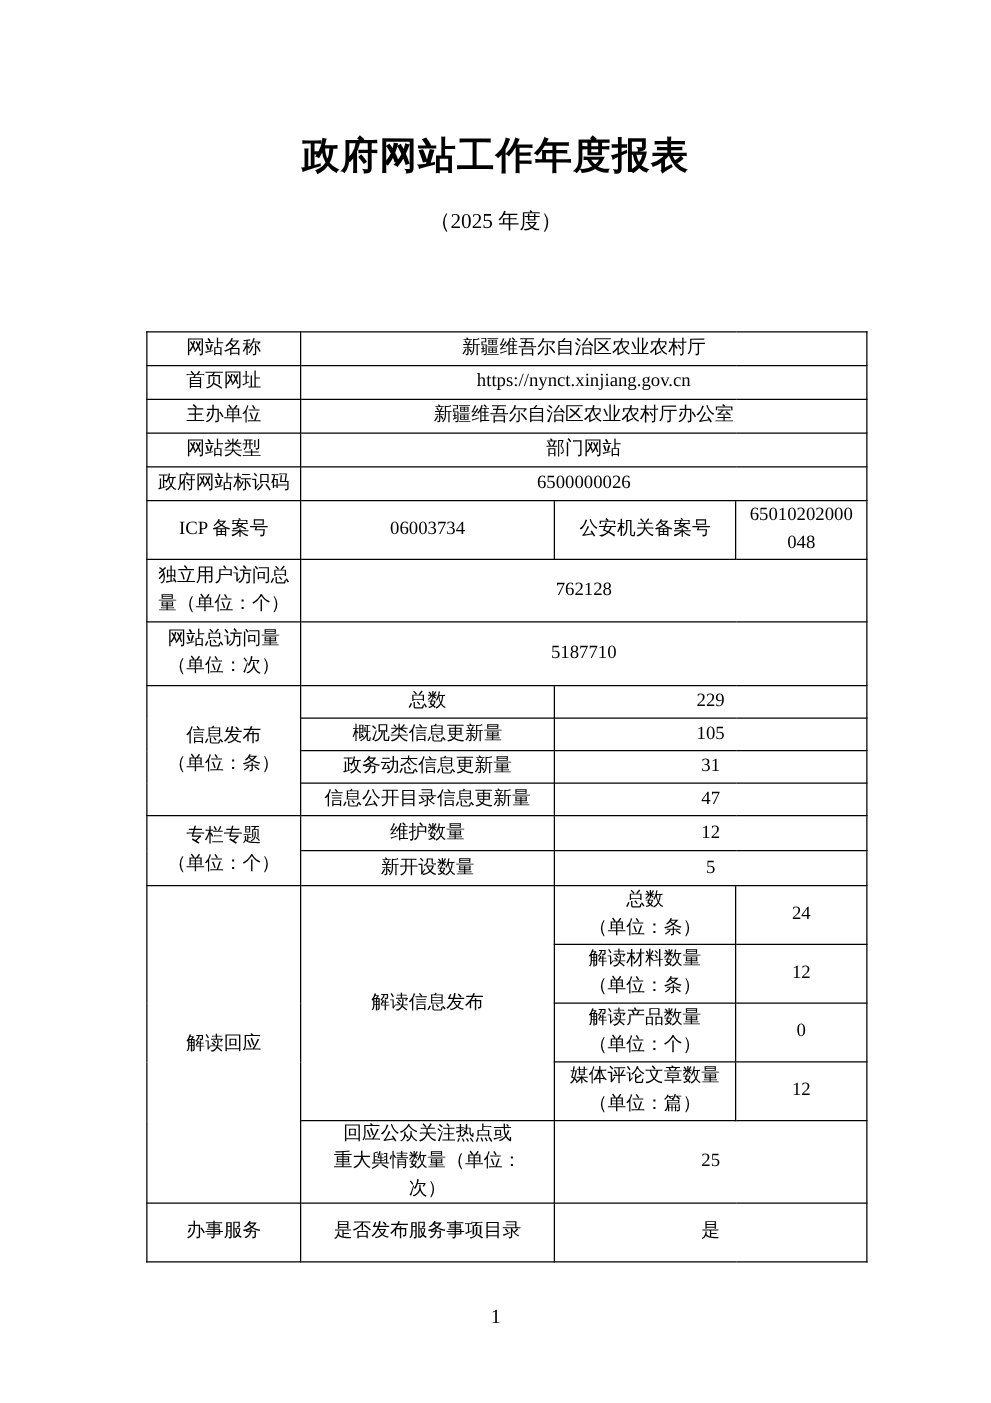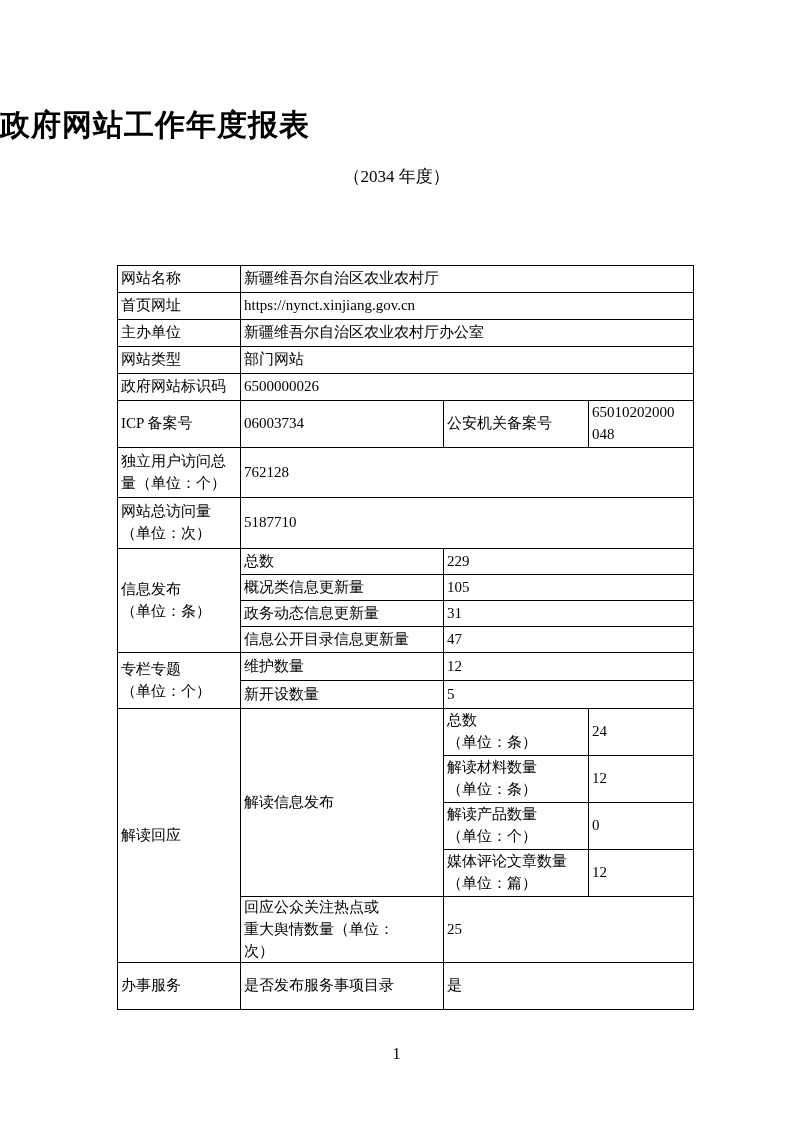"政府网站工作年度报表" .doc-title { text-align: none -> center }
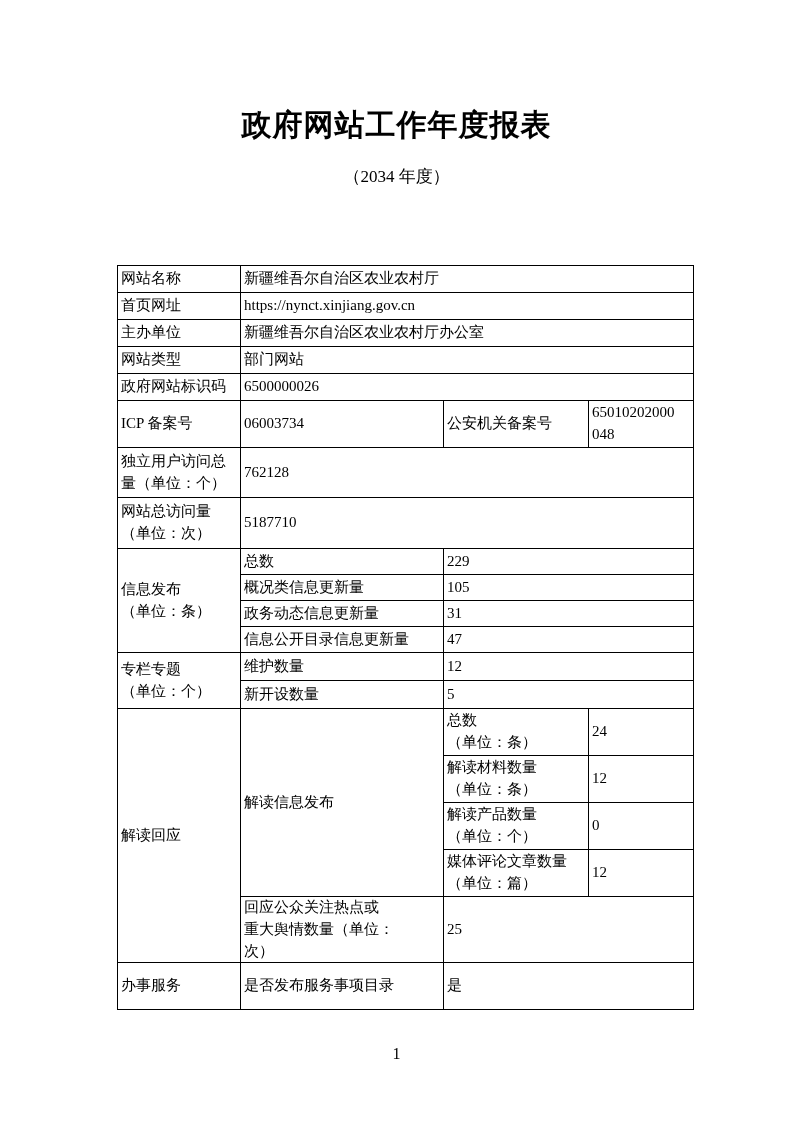"（2034 年度）" div.doc-subtitle { text: 2034 -> 2025 }
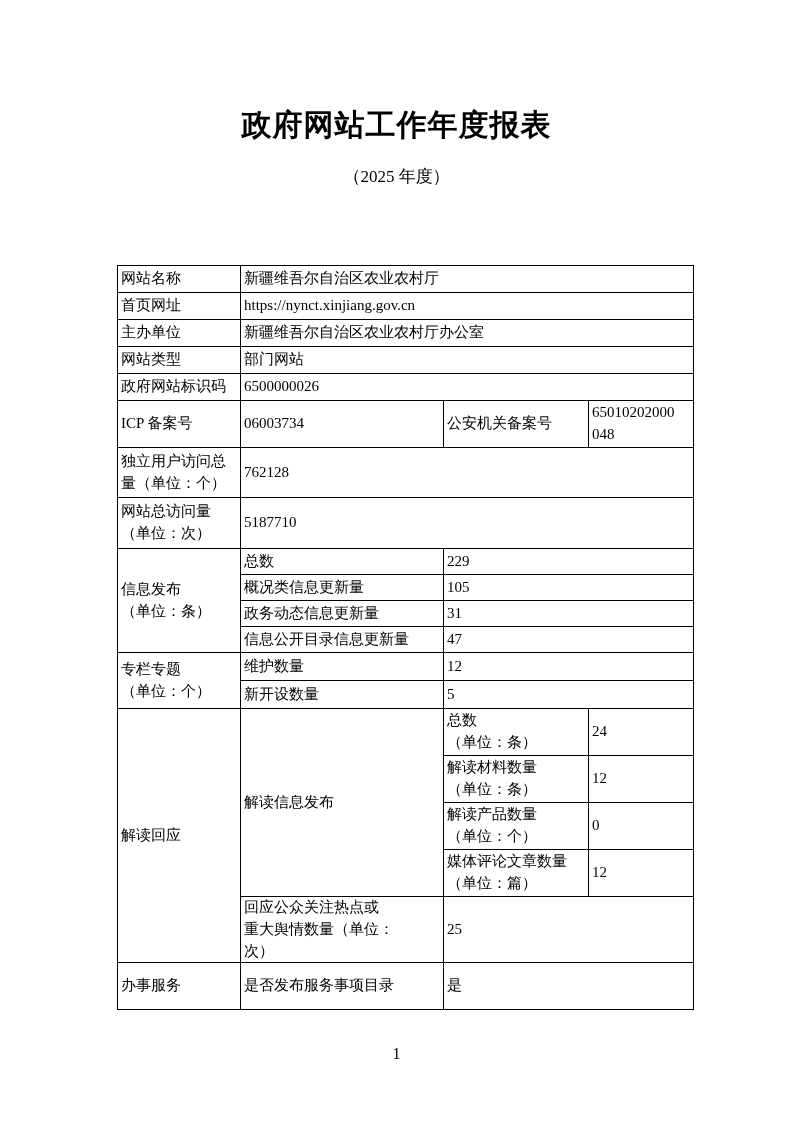"网站名称" table.report td { text-align: none -> center }
